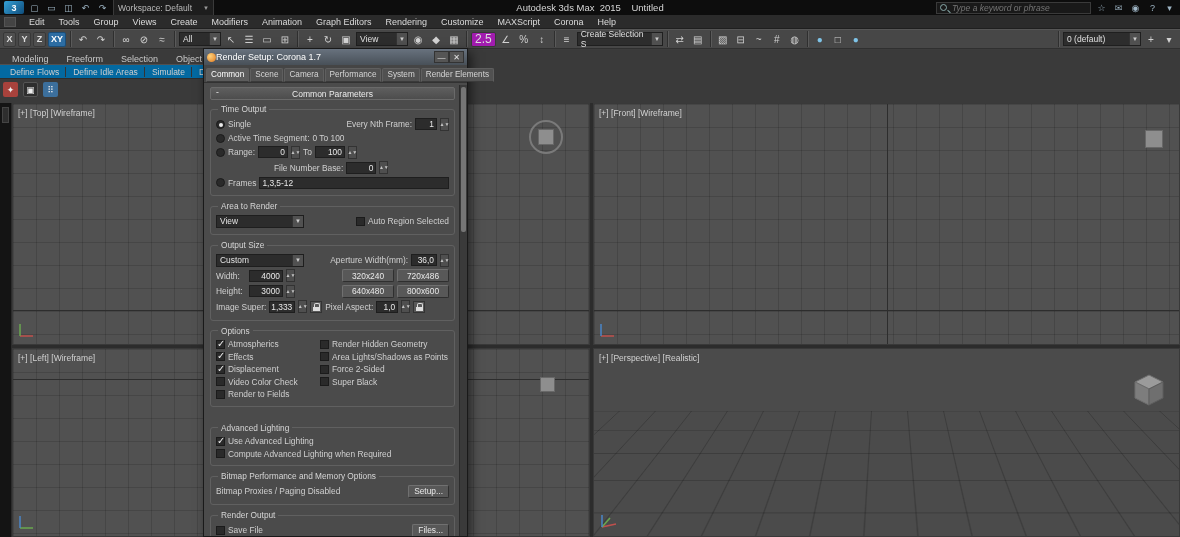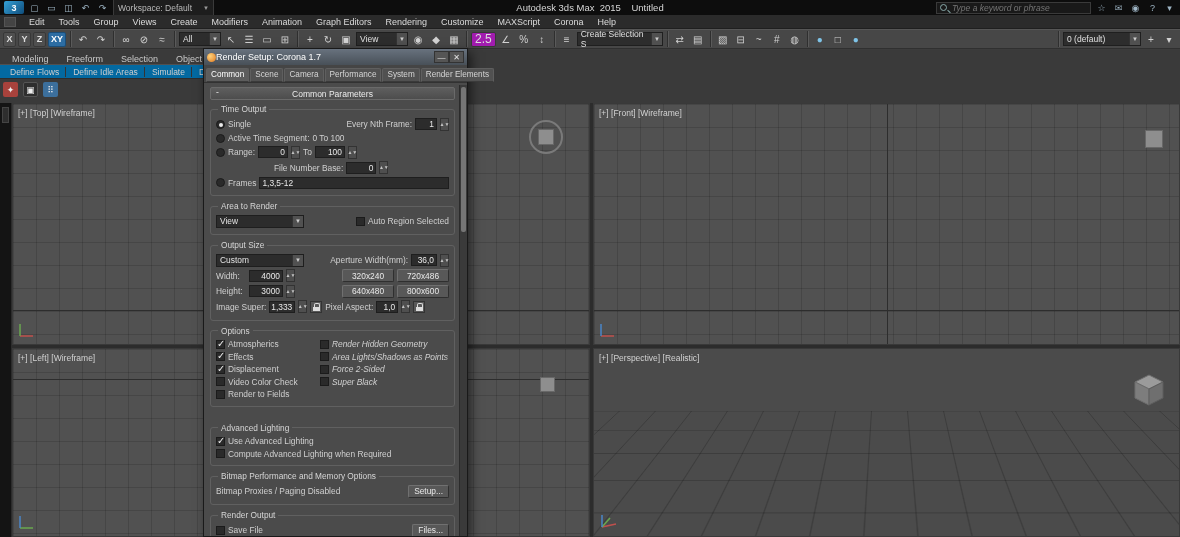"Render Hidden Geometry" .col-r { font-style: italic -> none }
